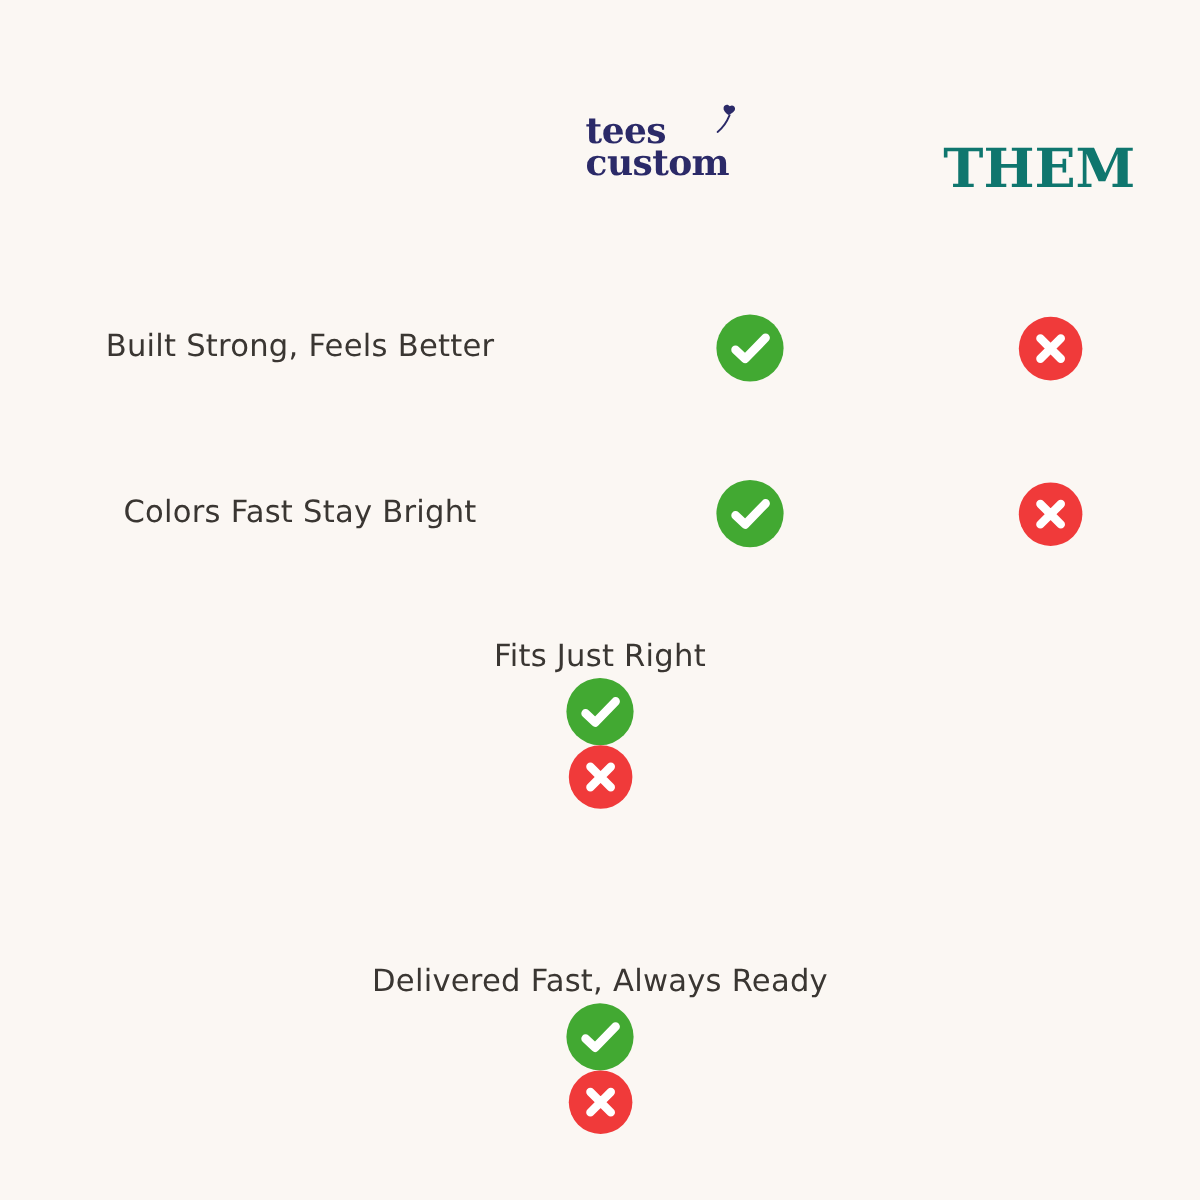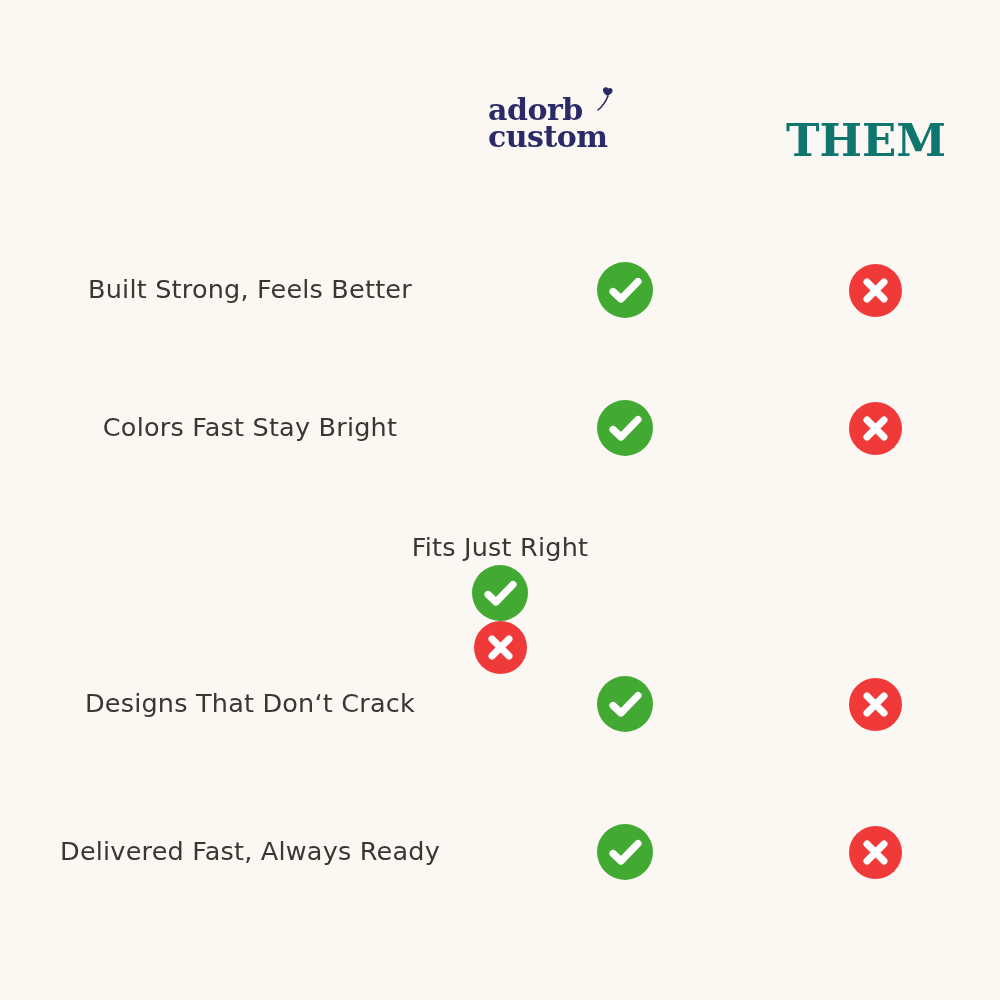"adorb" span { text: adorb -> tees }
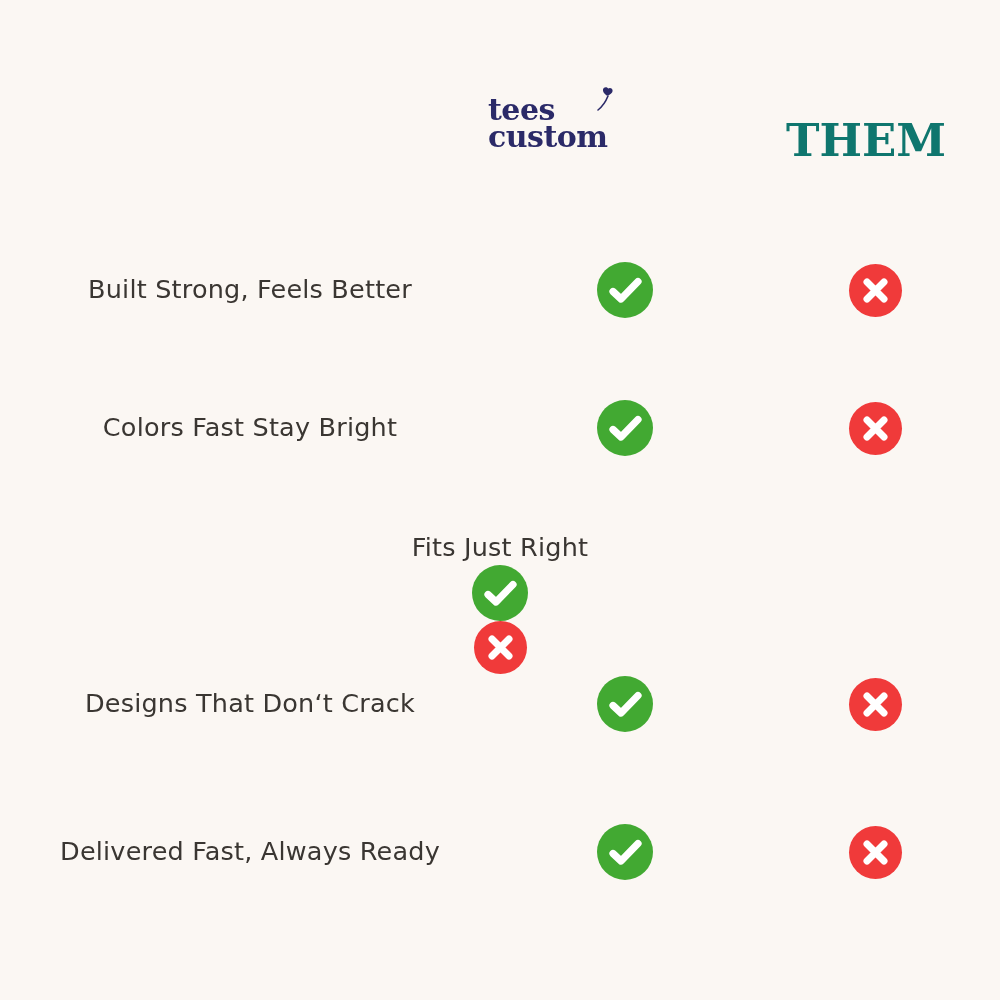"Designs That Don‘t Crack" div.row { html: <div> <div>Designs That Don‘t Crack</div> <div> <span> <svg> <path></path> </svg> </span> </div> <div> <span> <svg> <path></path> </svg> </span> </div> </div> -> none }
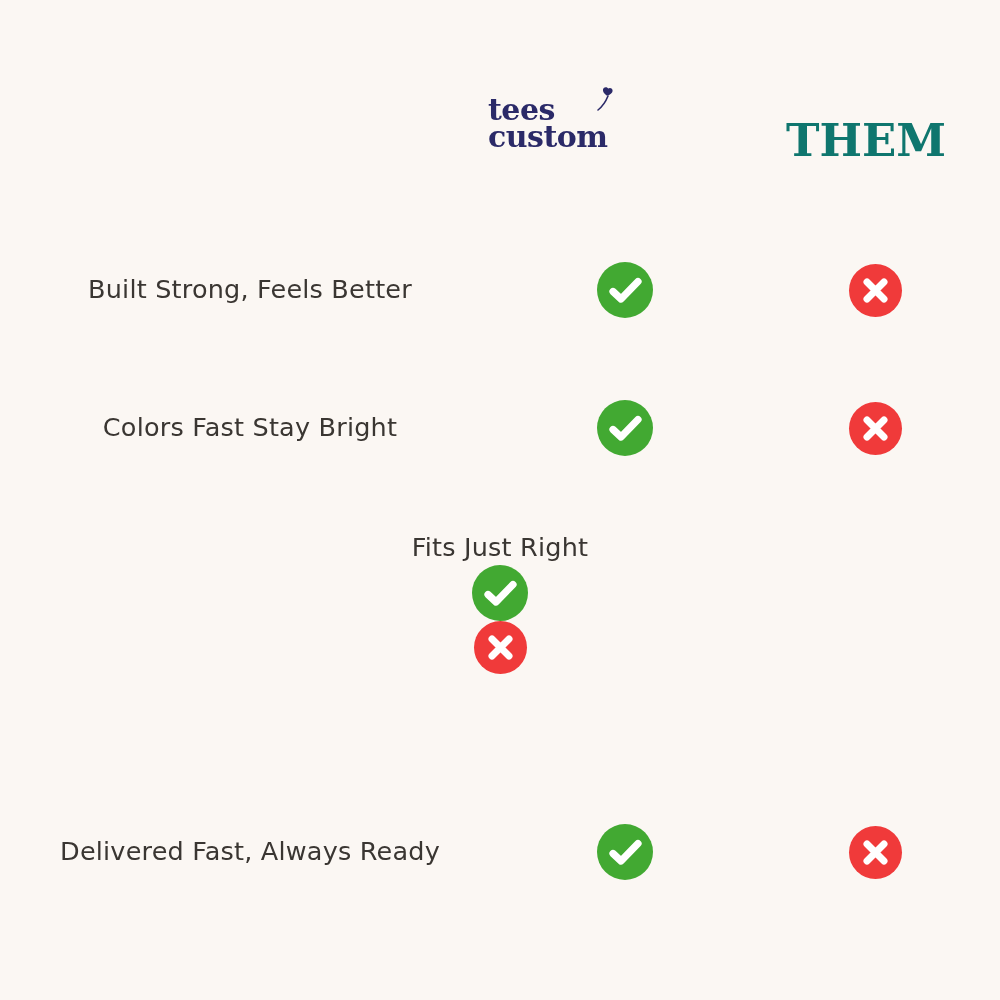"Delivered Fast, Always Ready" .row-4 { flex-direction: none -> column }
